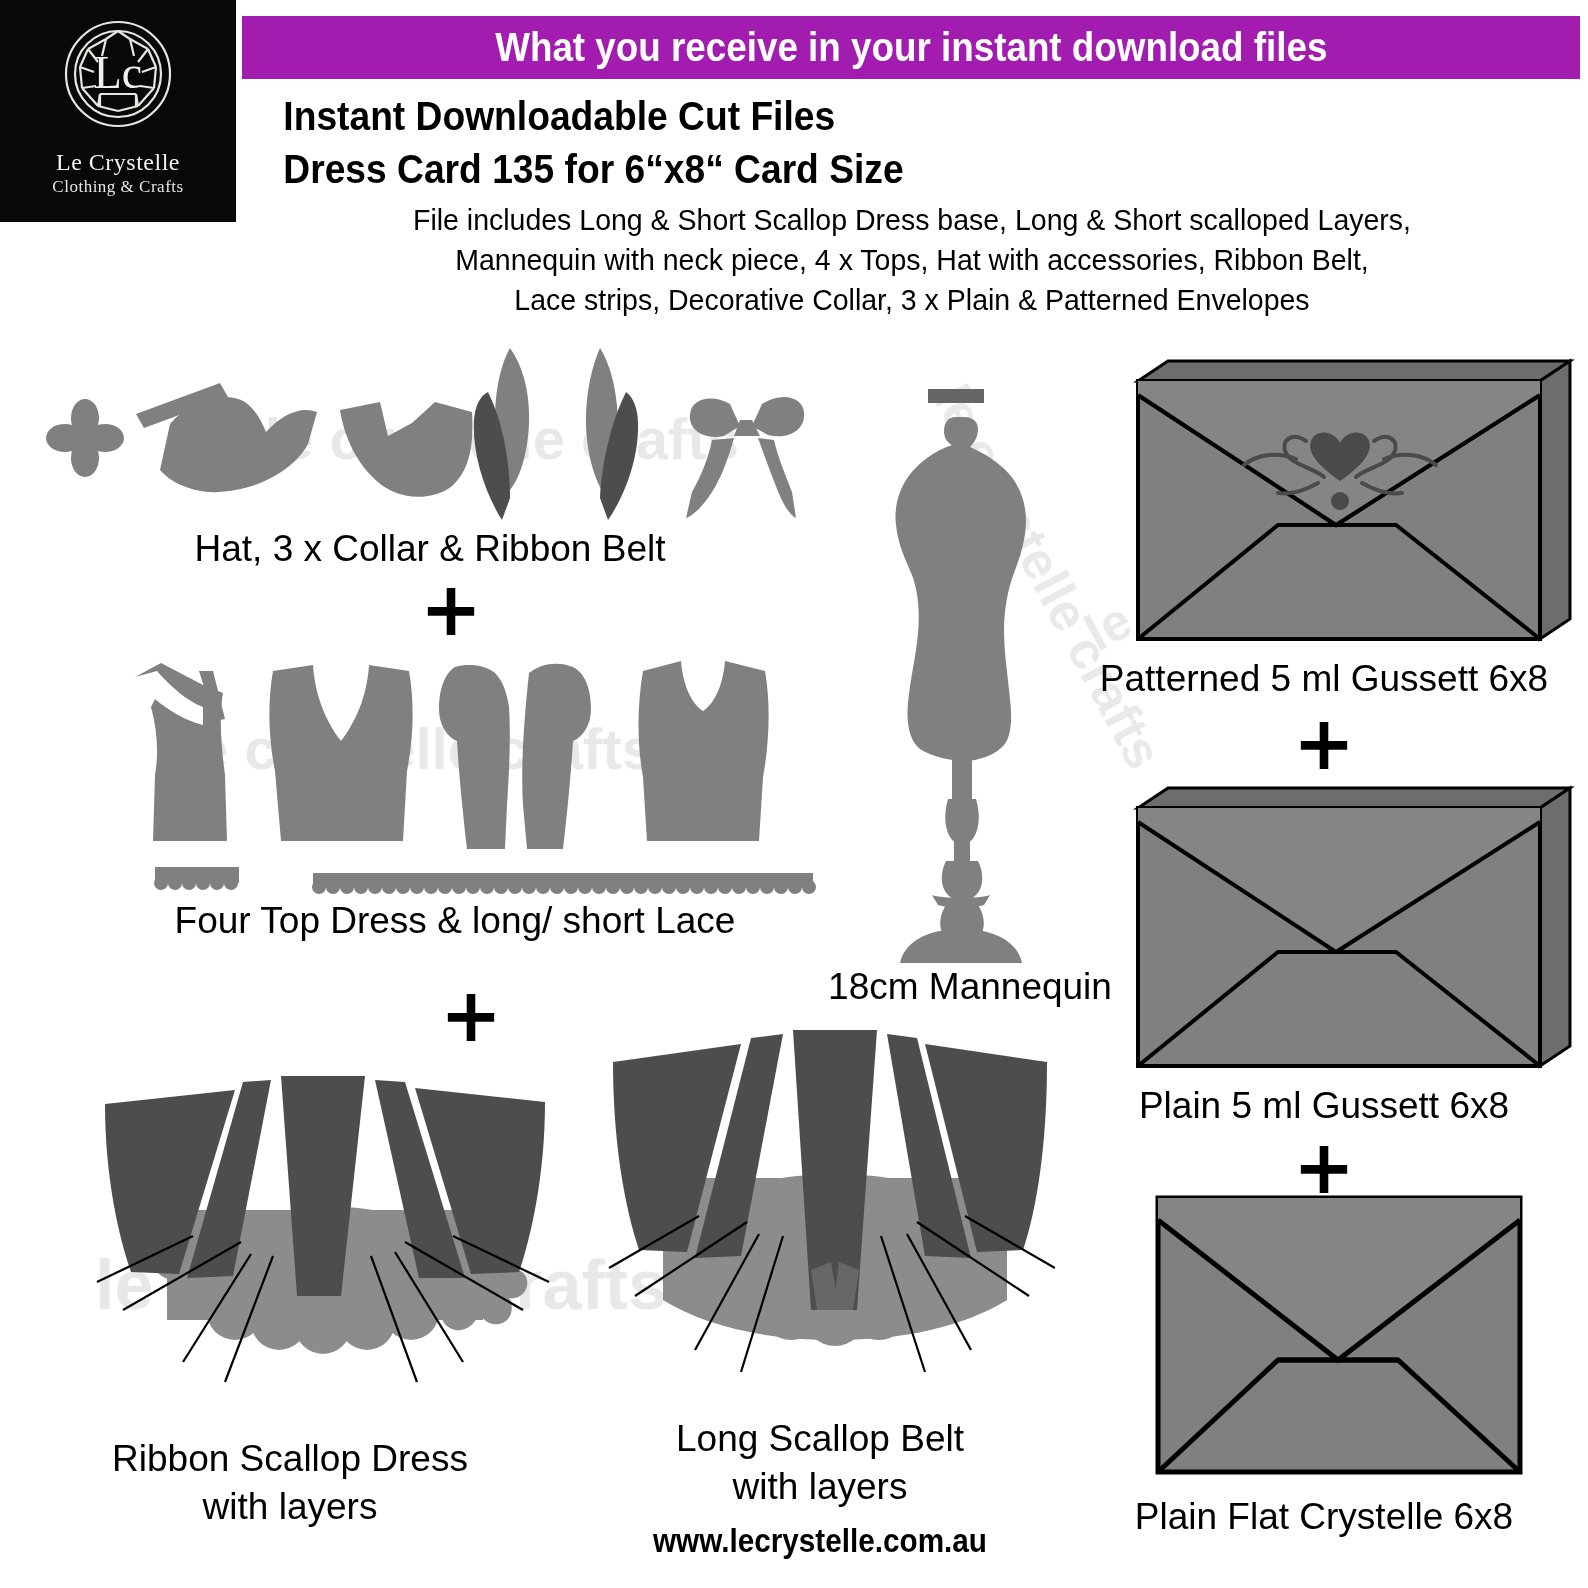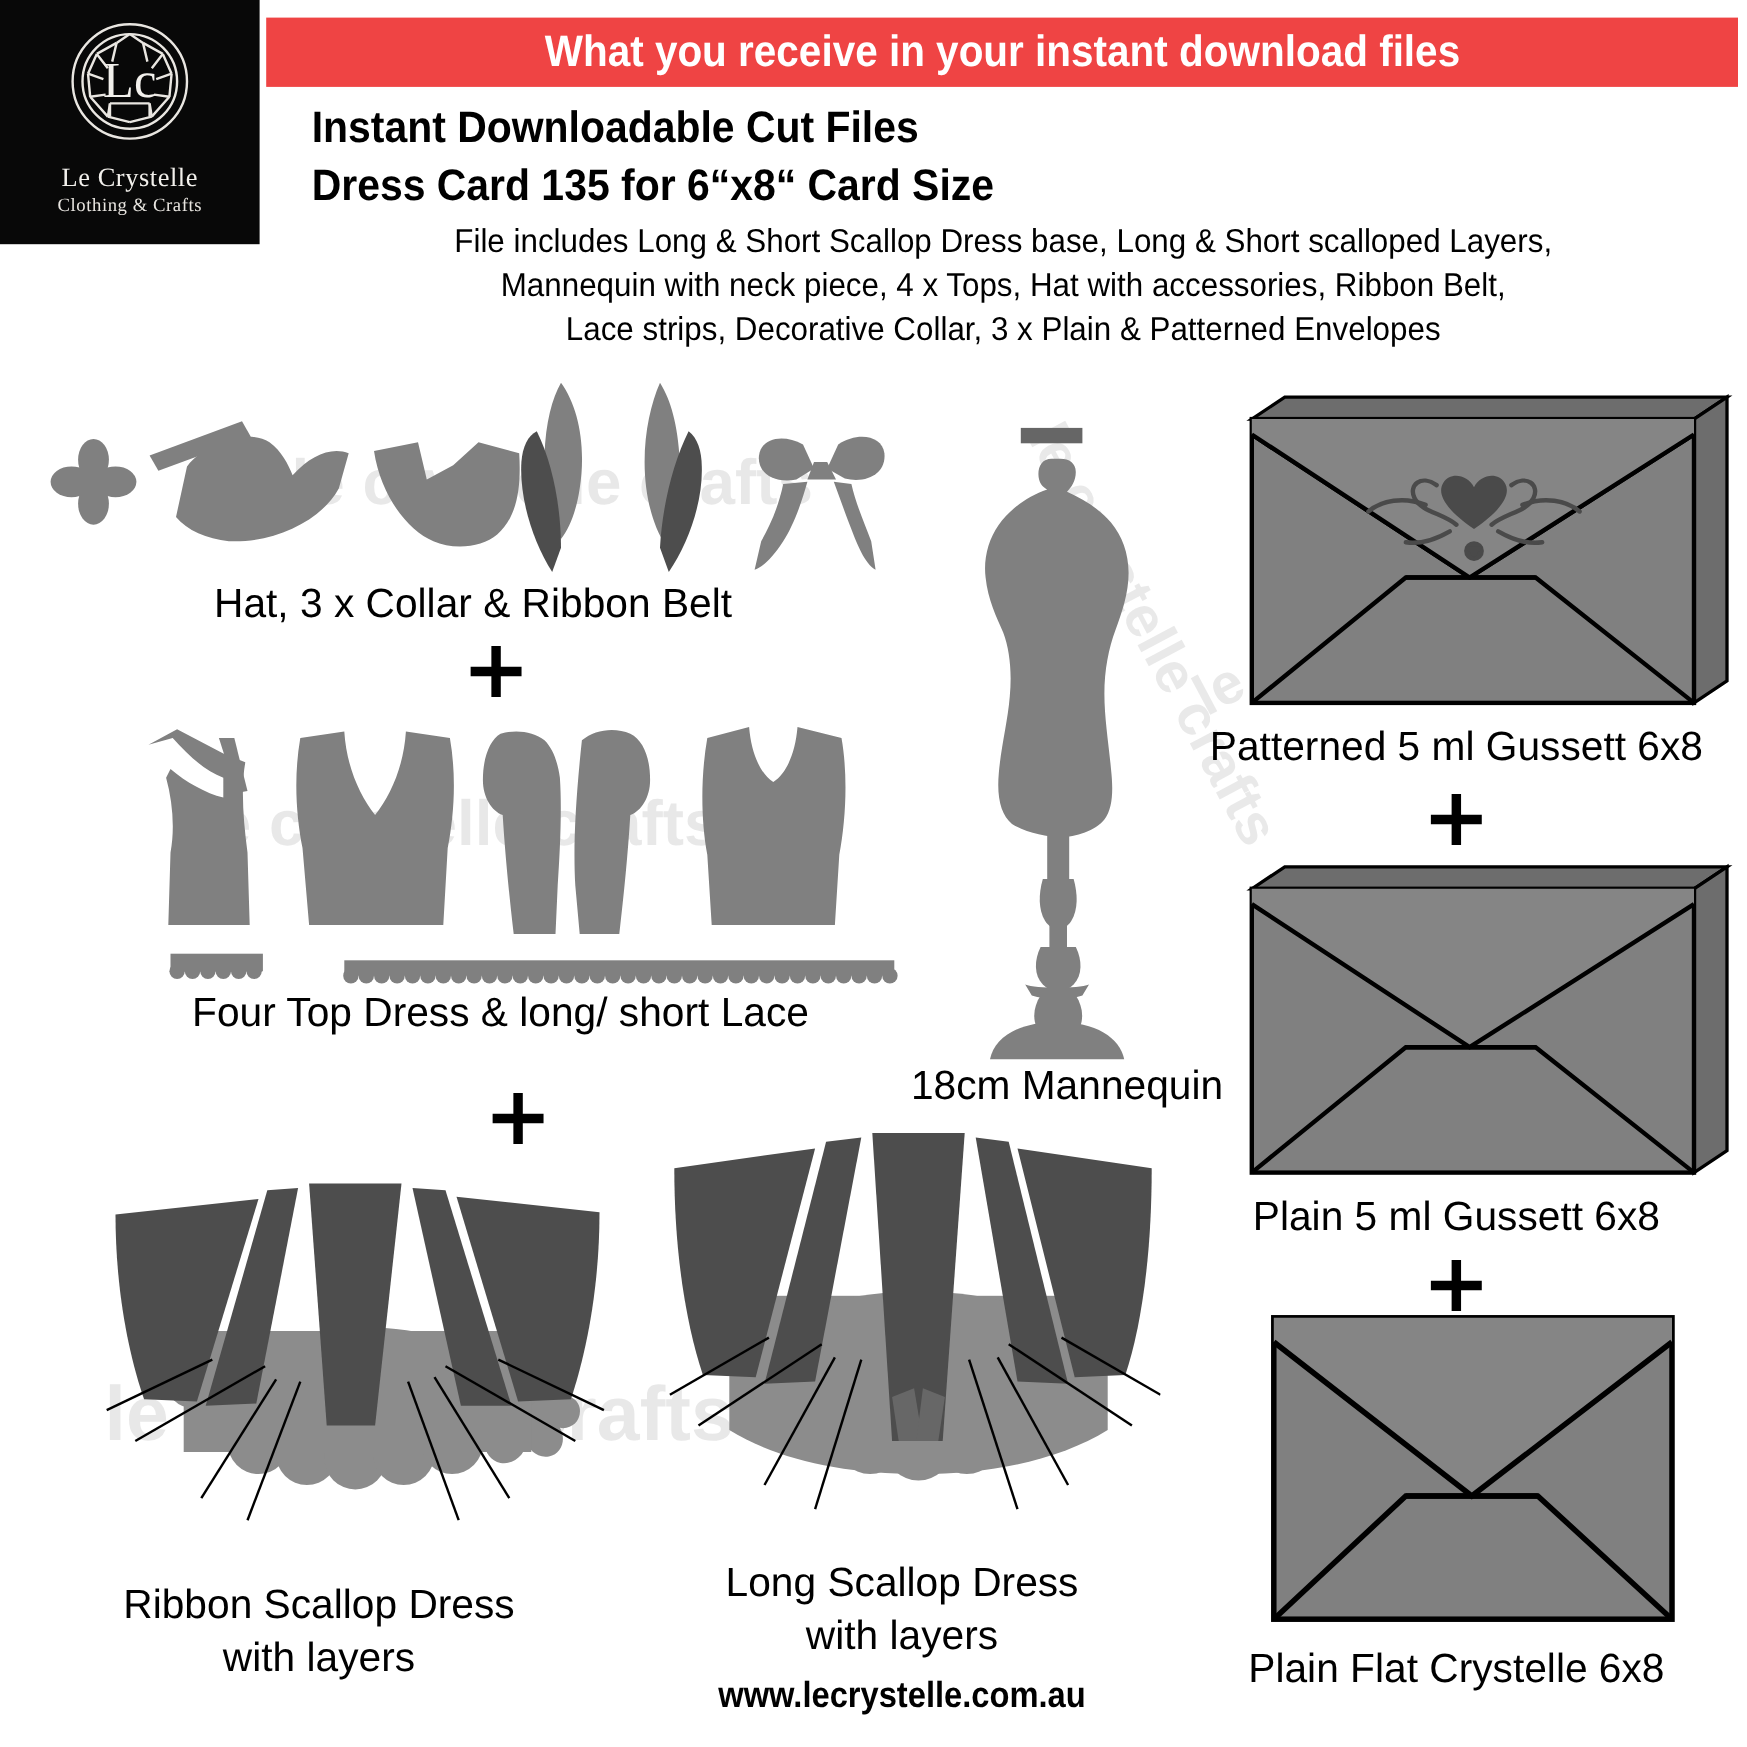"What you receive in your" .banner { background: #ef4444 -> #a21caf }
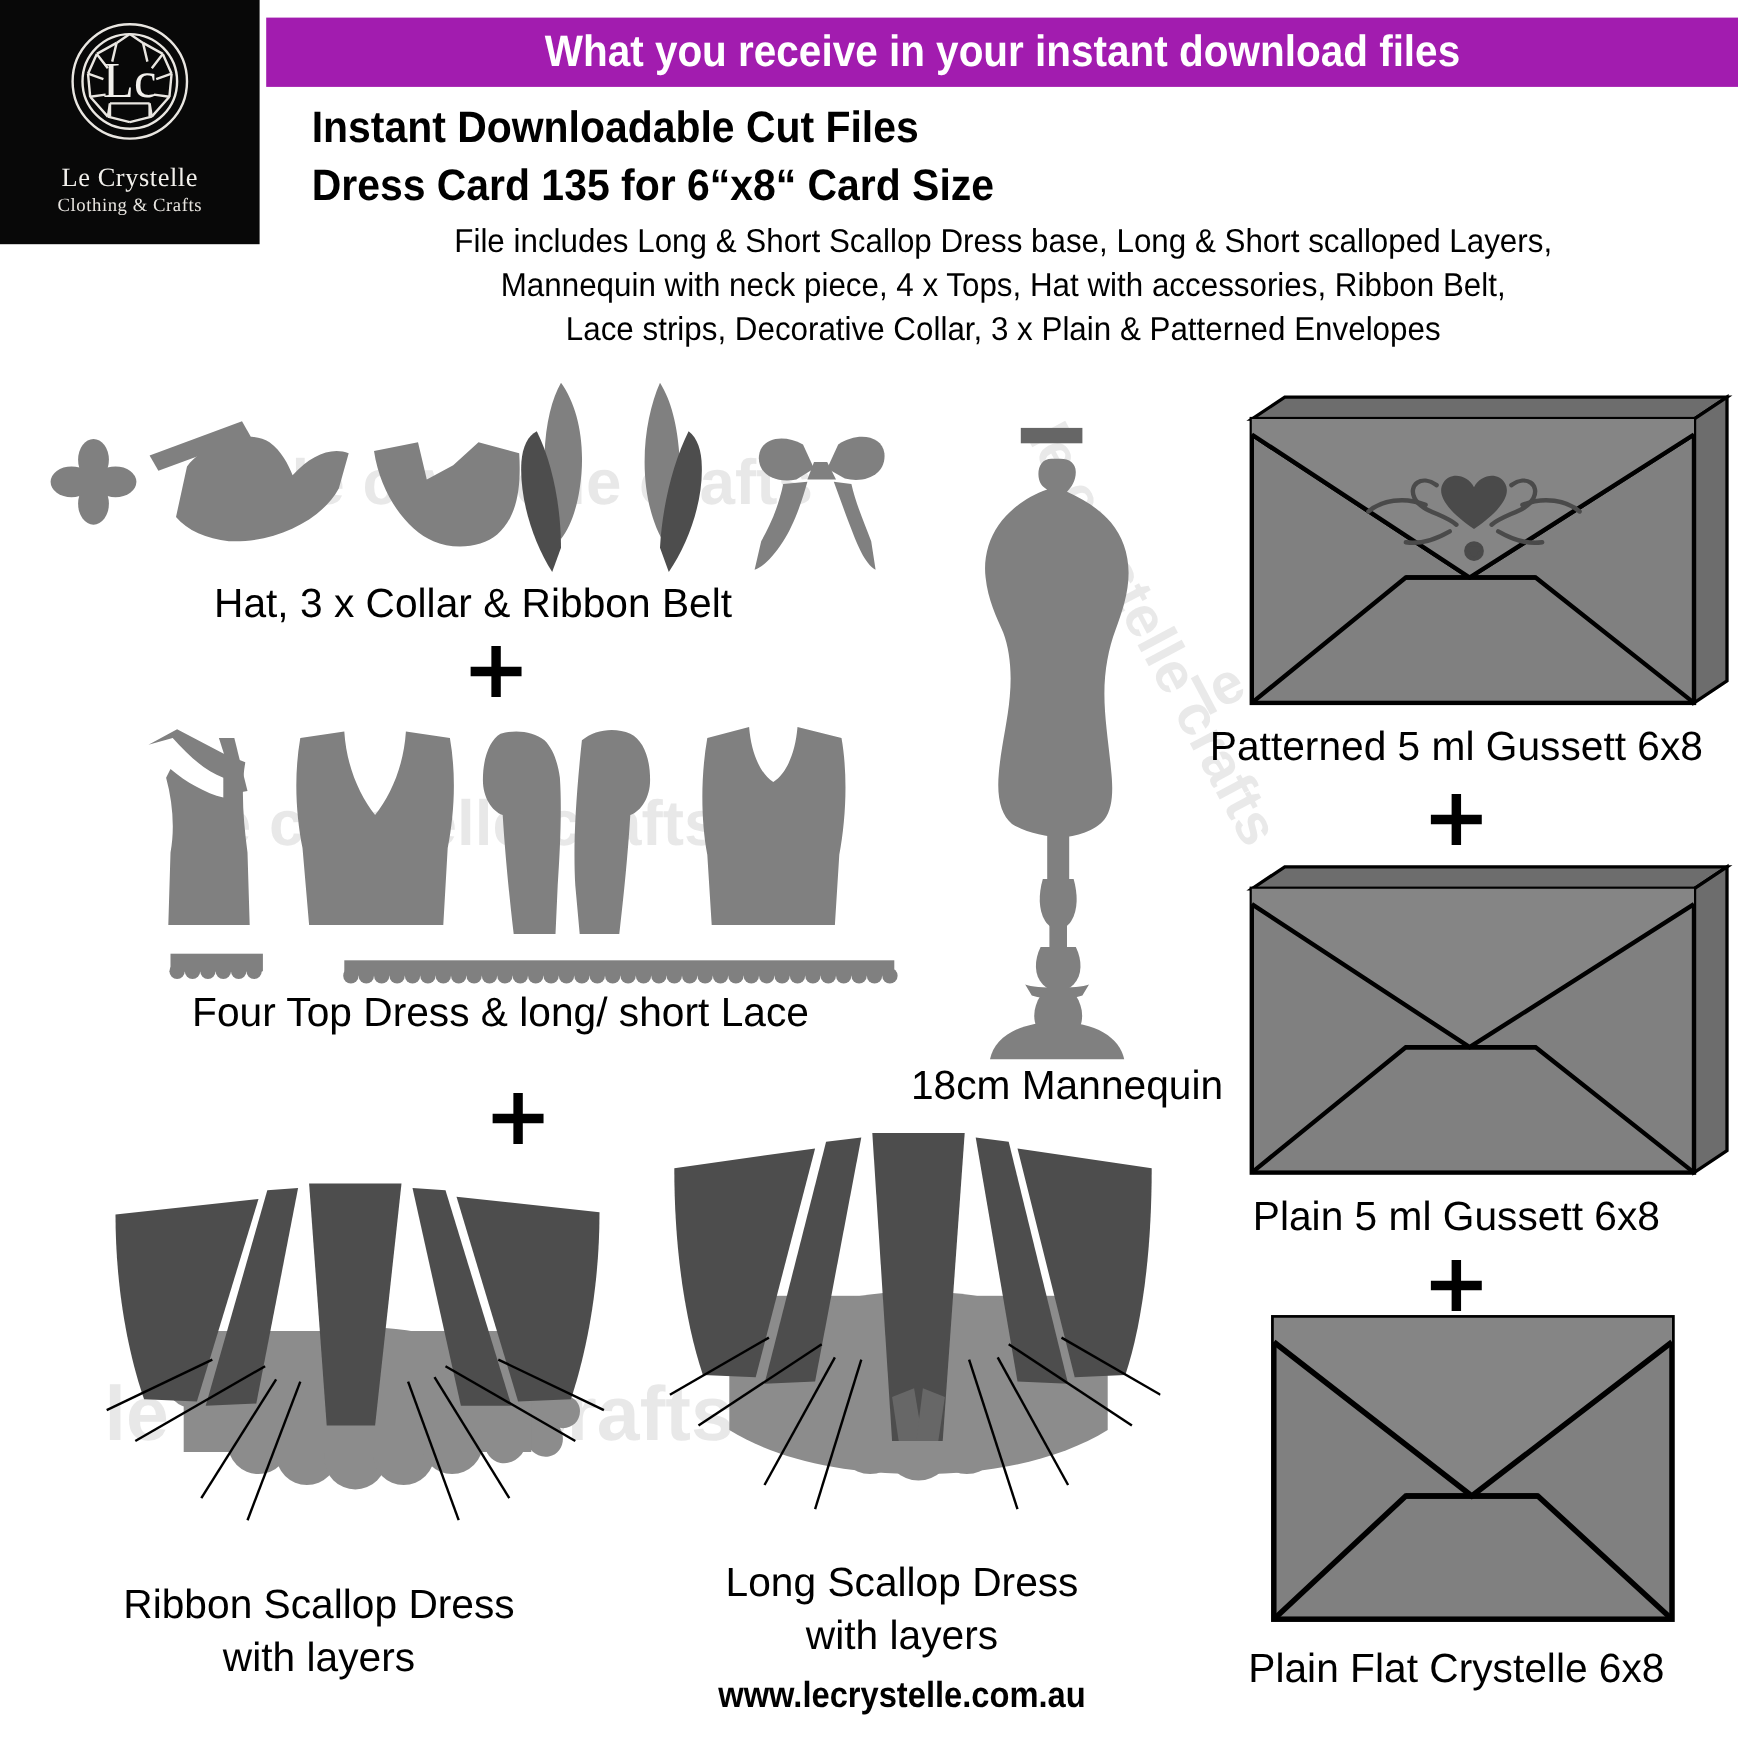"Long Scallop Dress" div.cap { text: Dress -> Belt }
